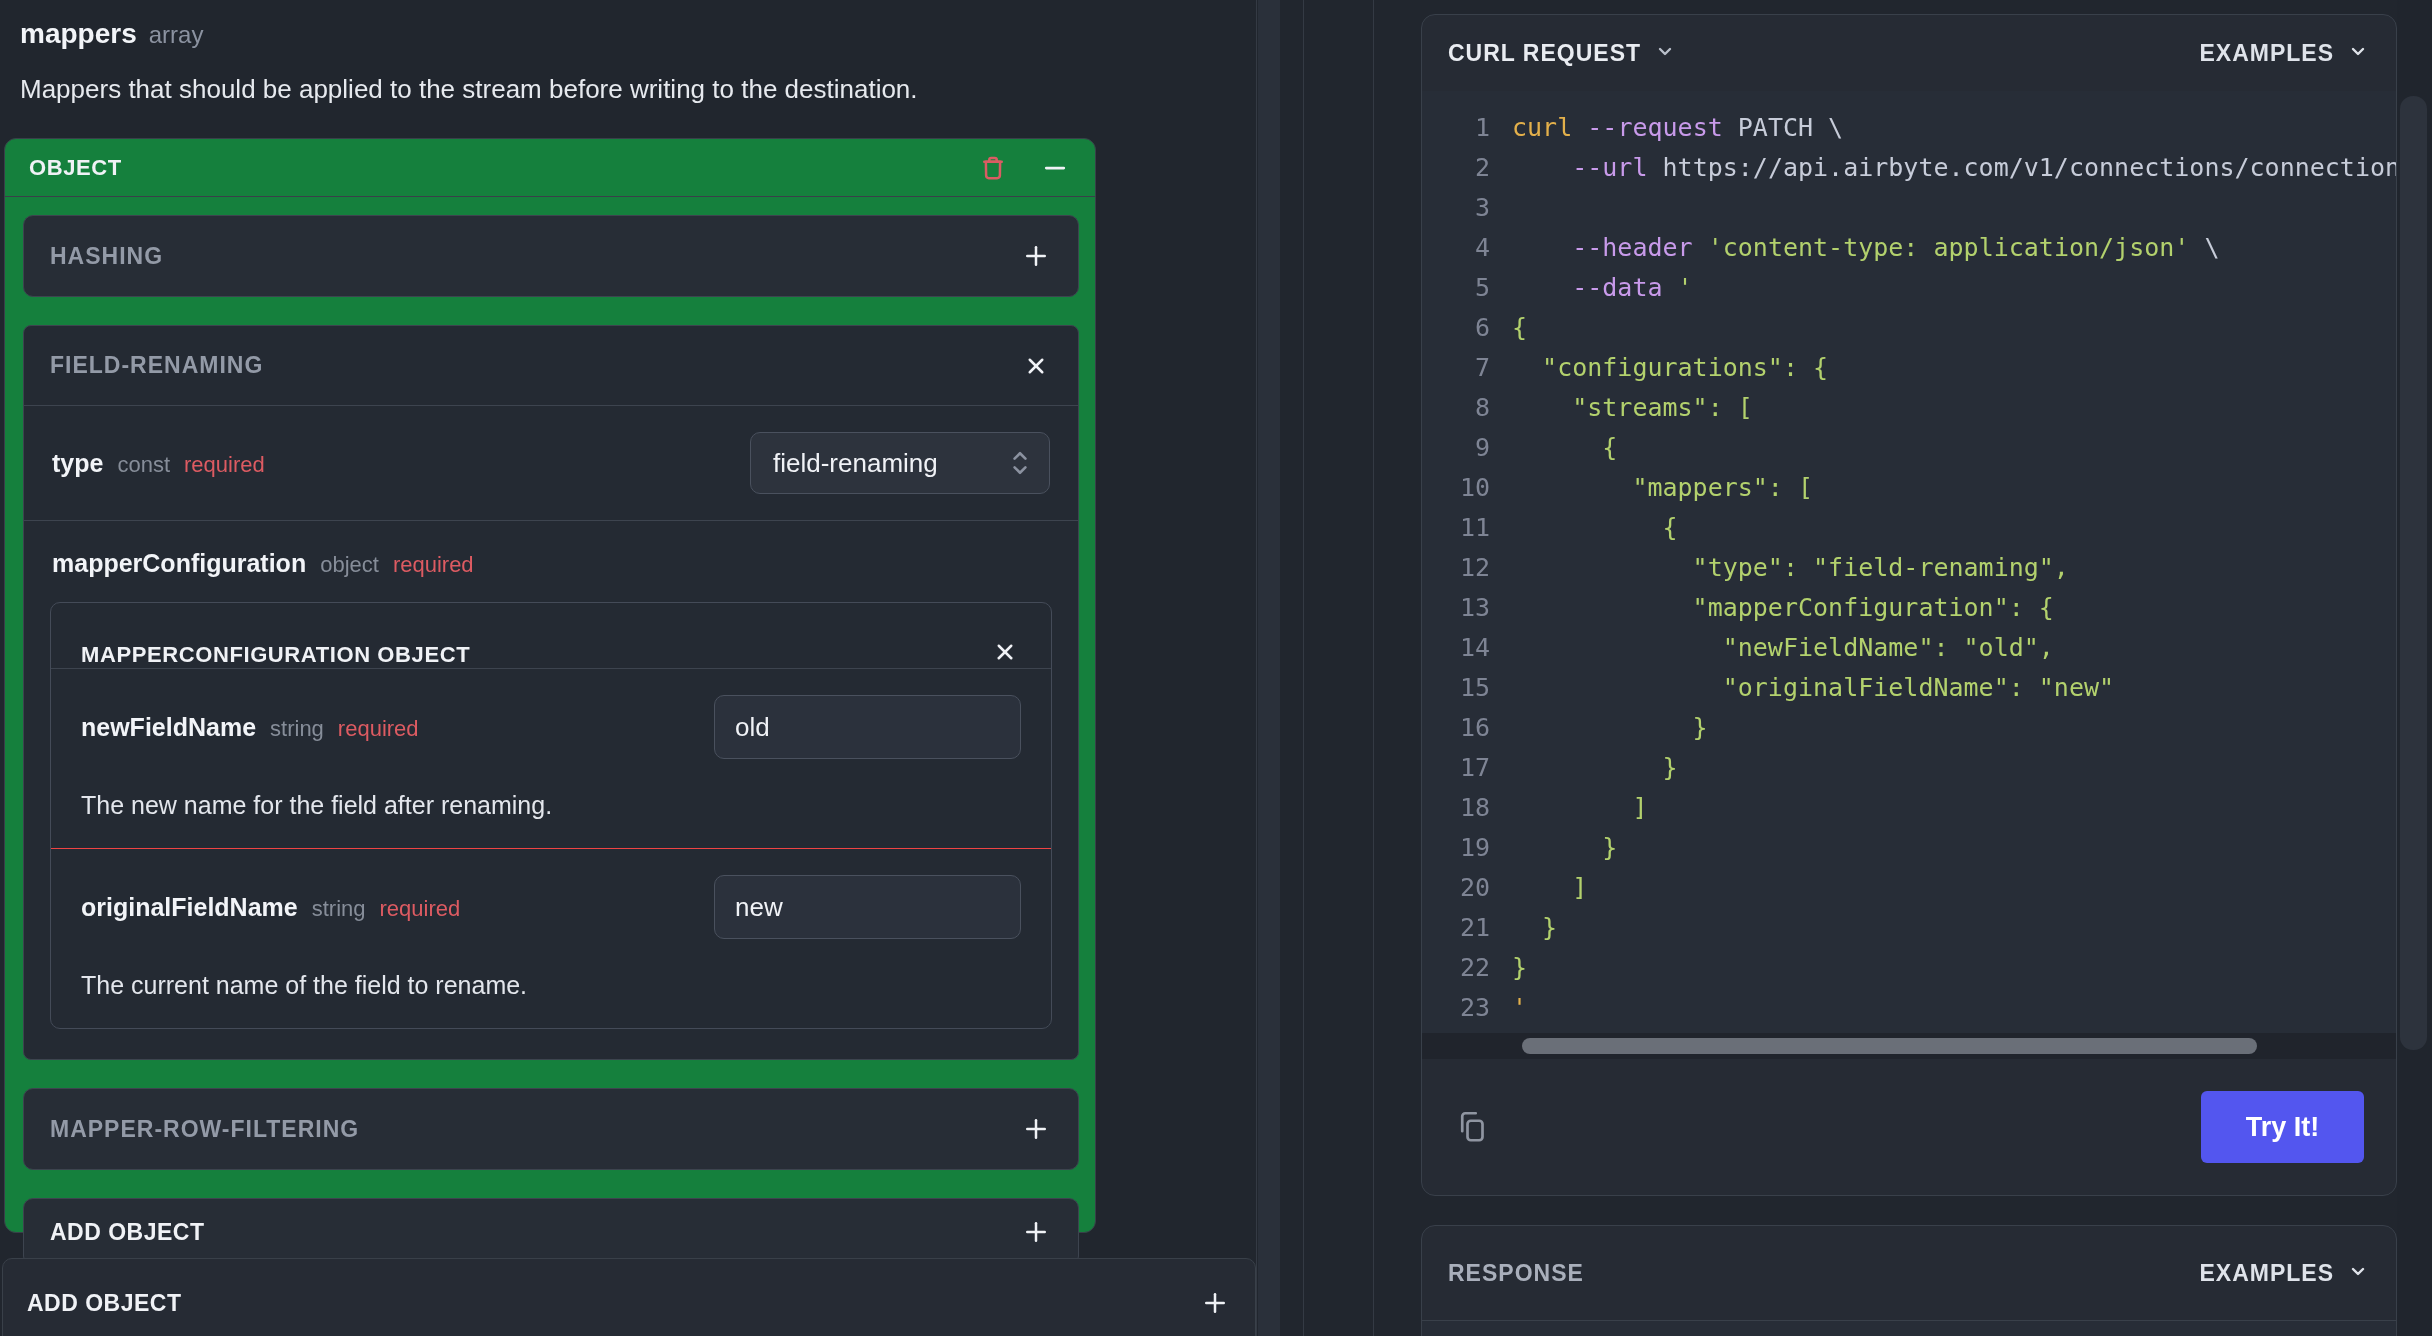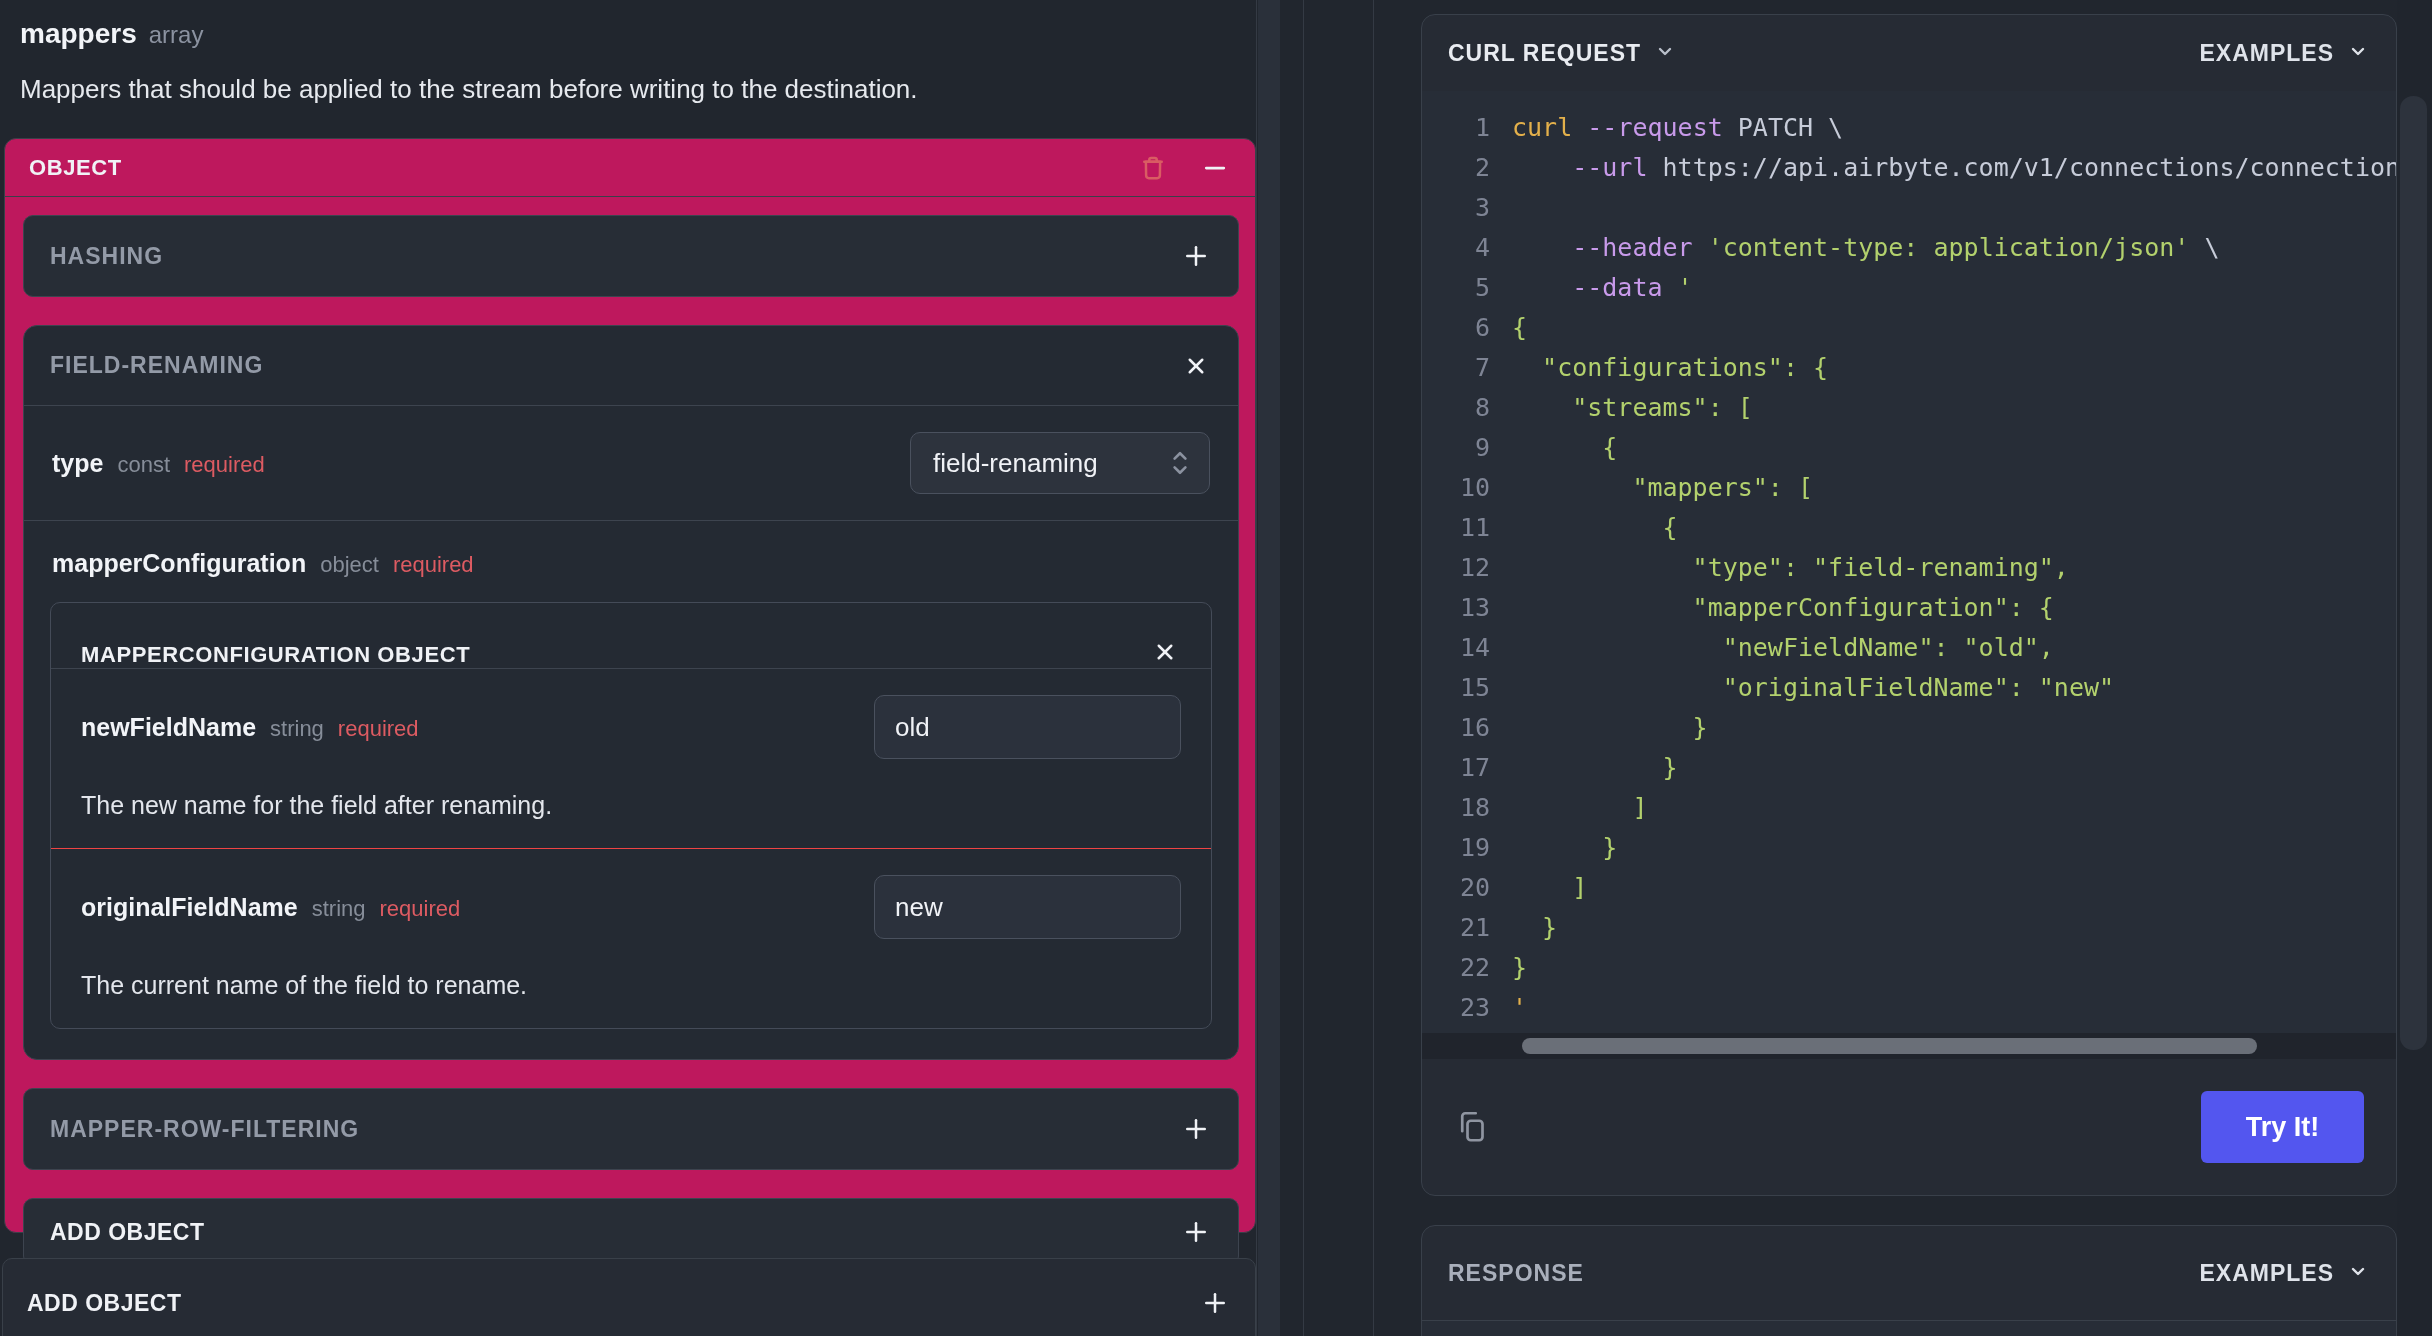"OBJECT" .object-card { background: #be185d -> #15803d; width: 1252px -> 1092px }
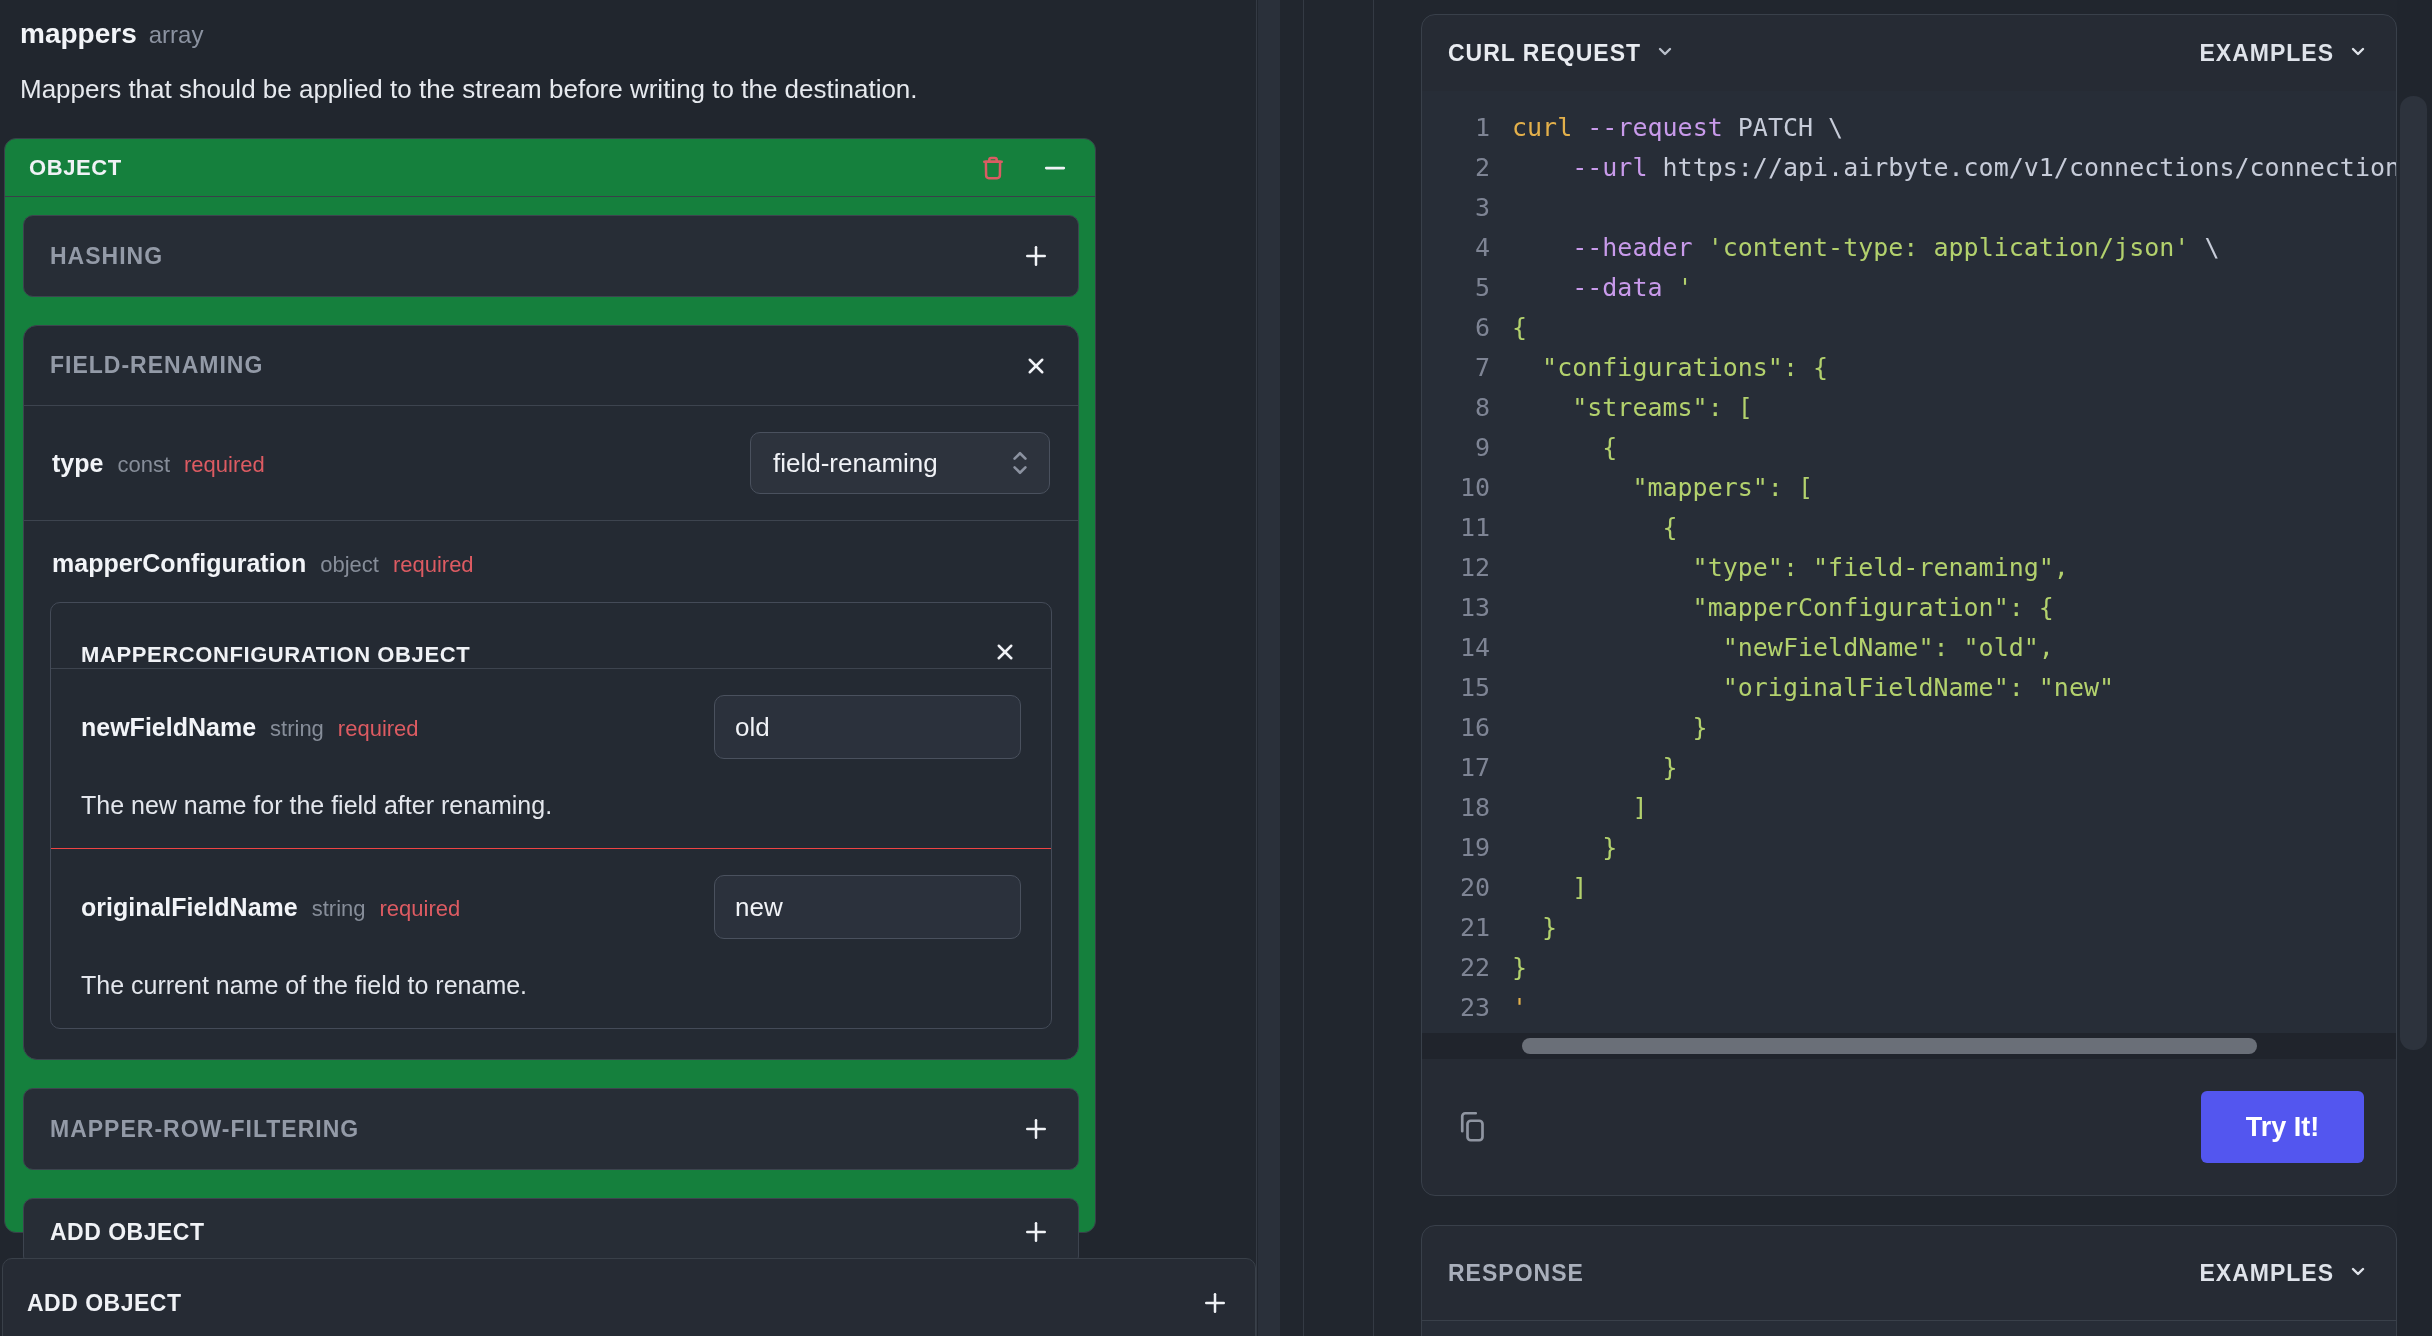"FIELD-RENAMING" .fr-box { border-radius: 14px -> 8px }
